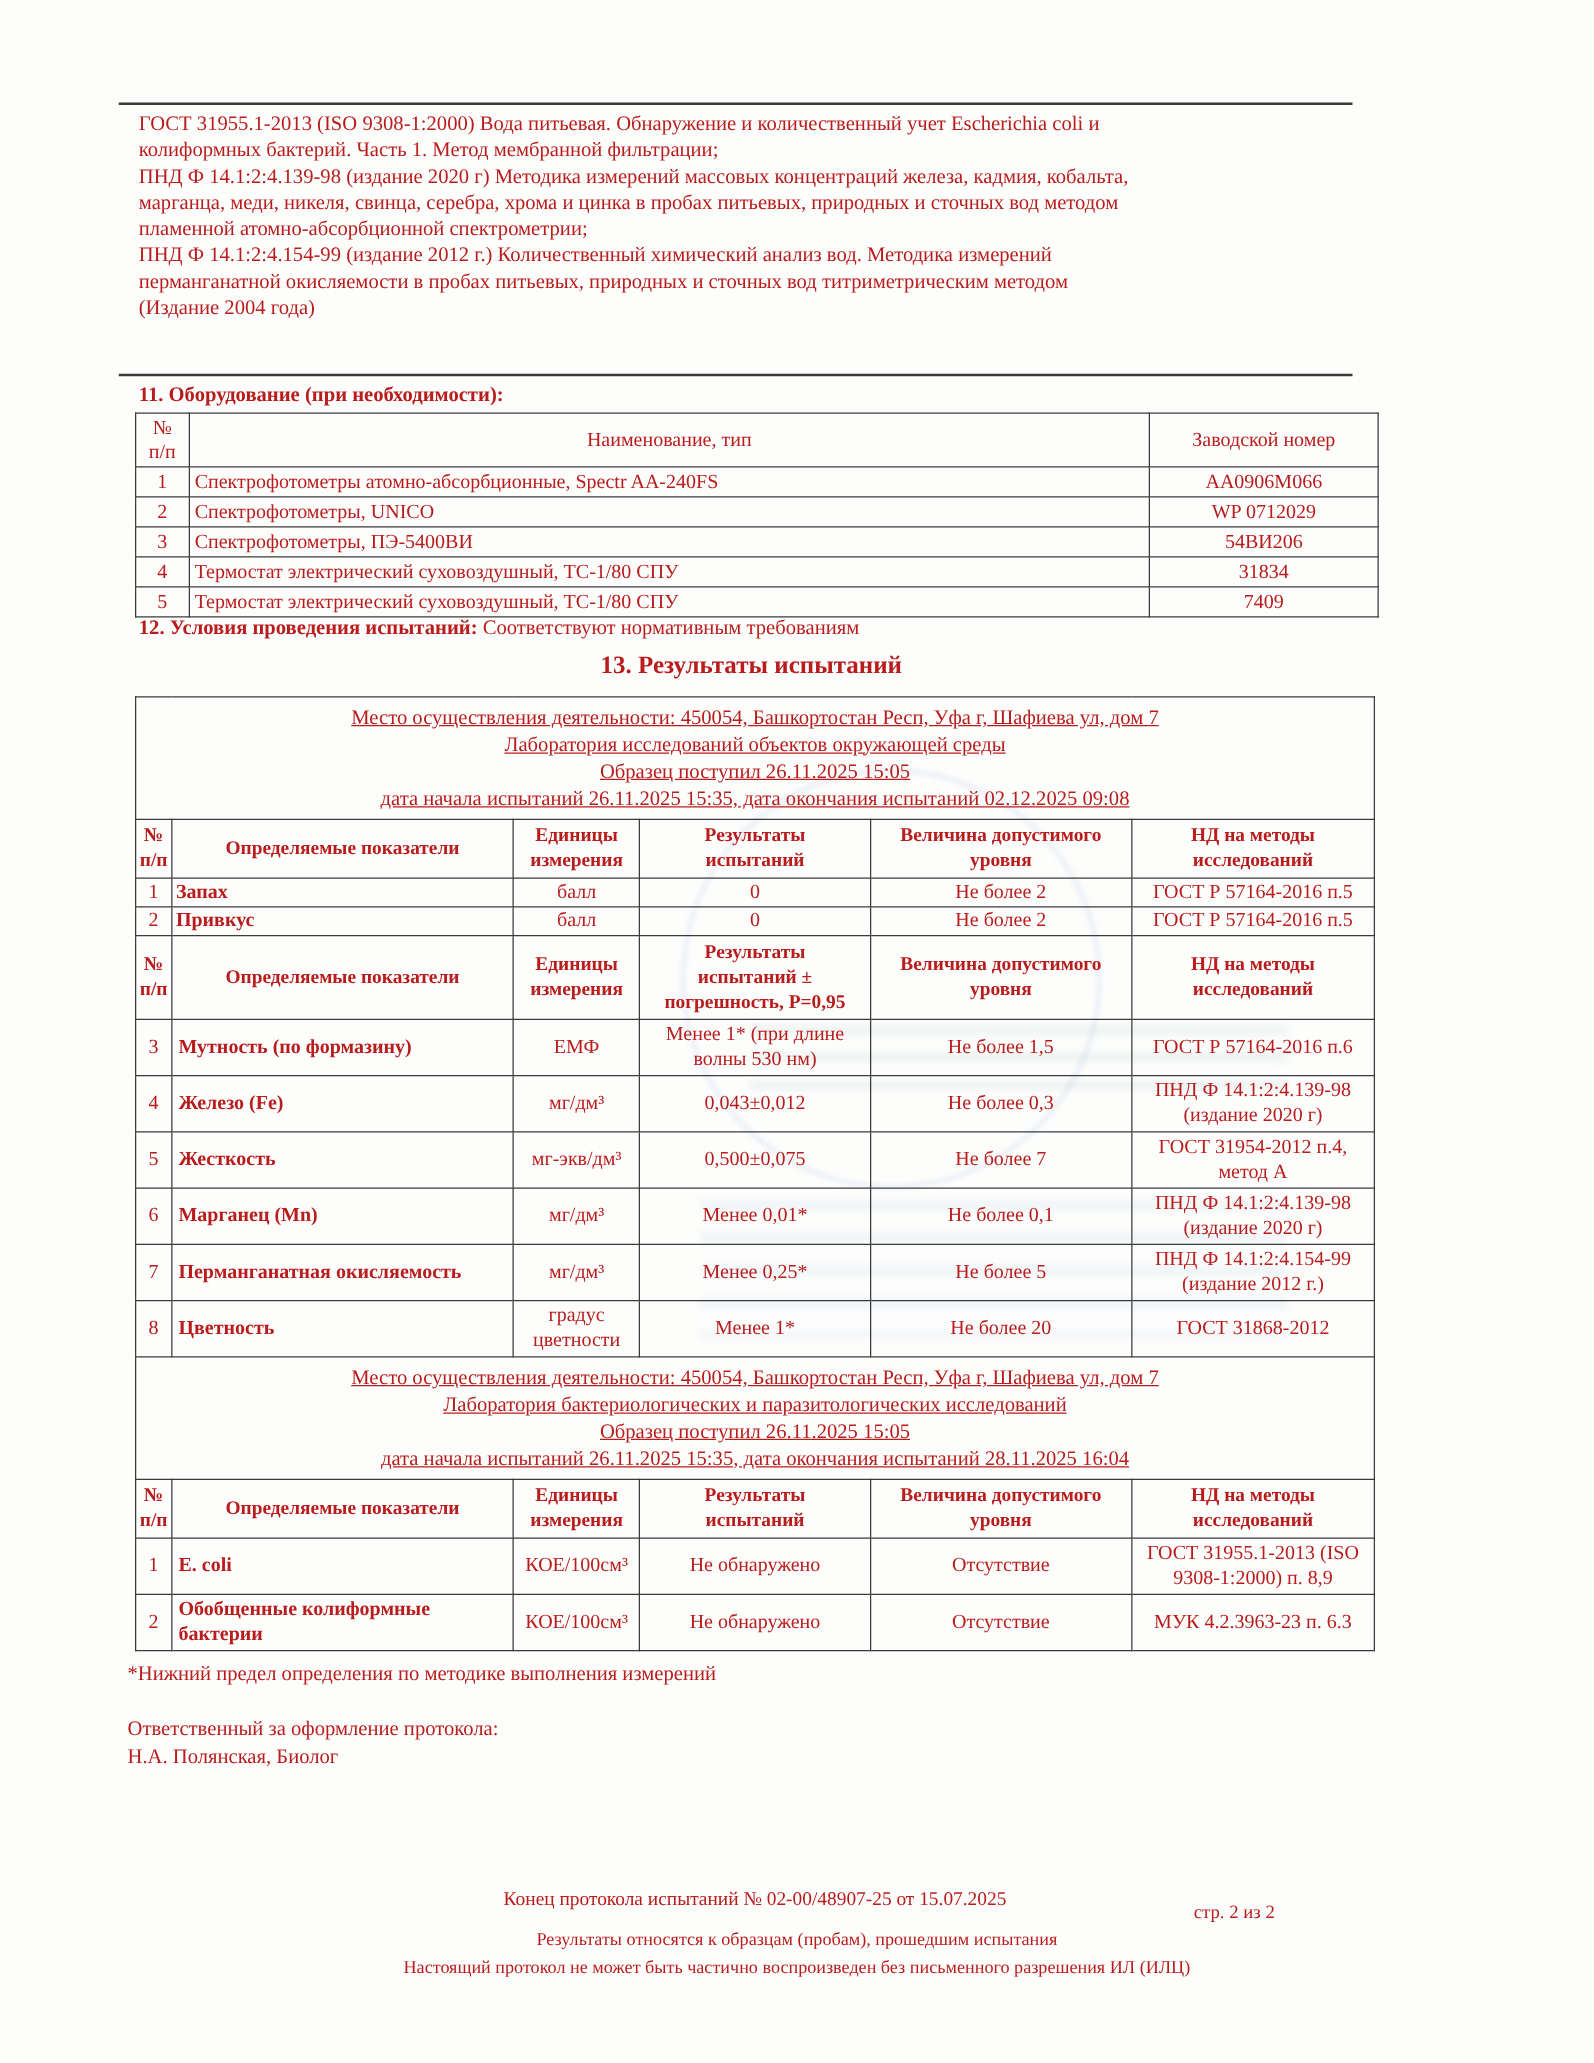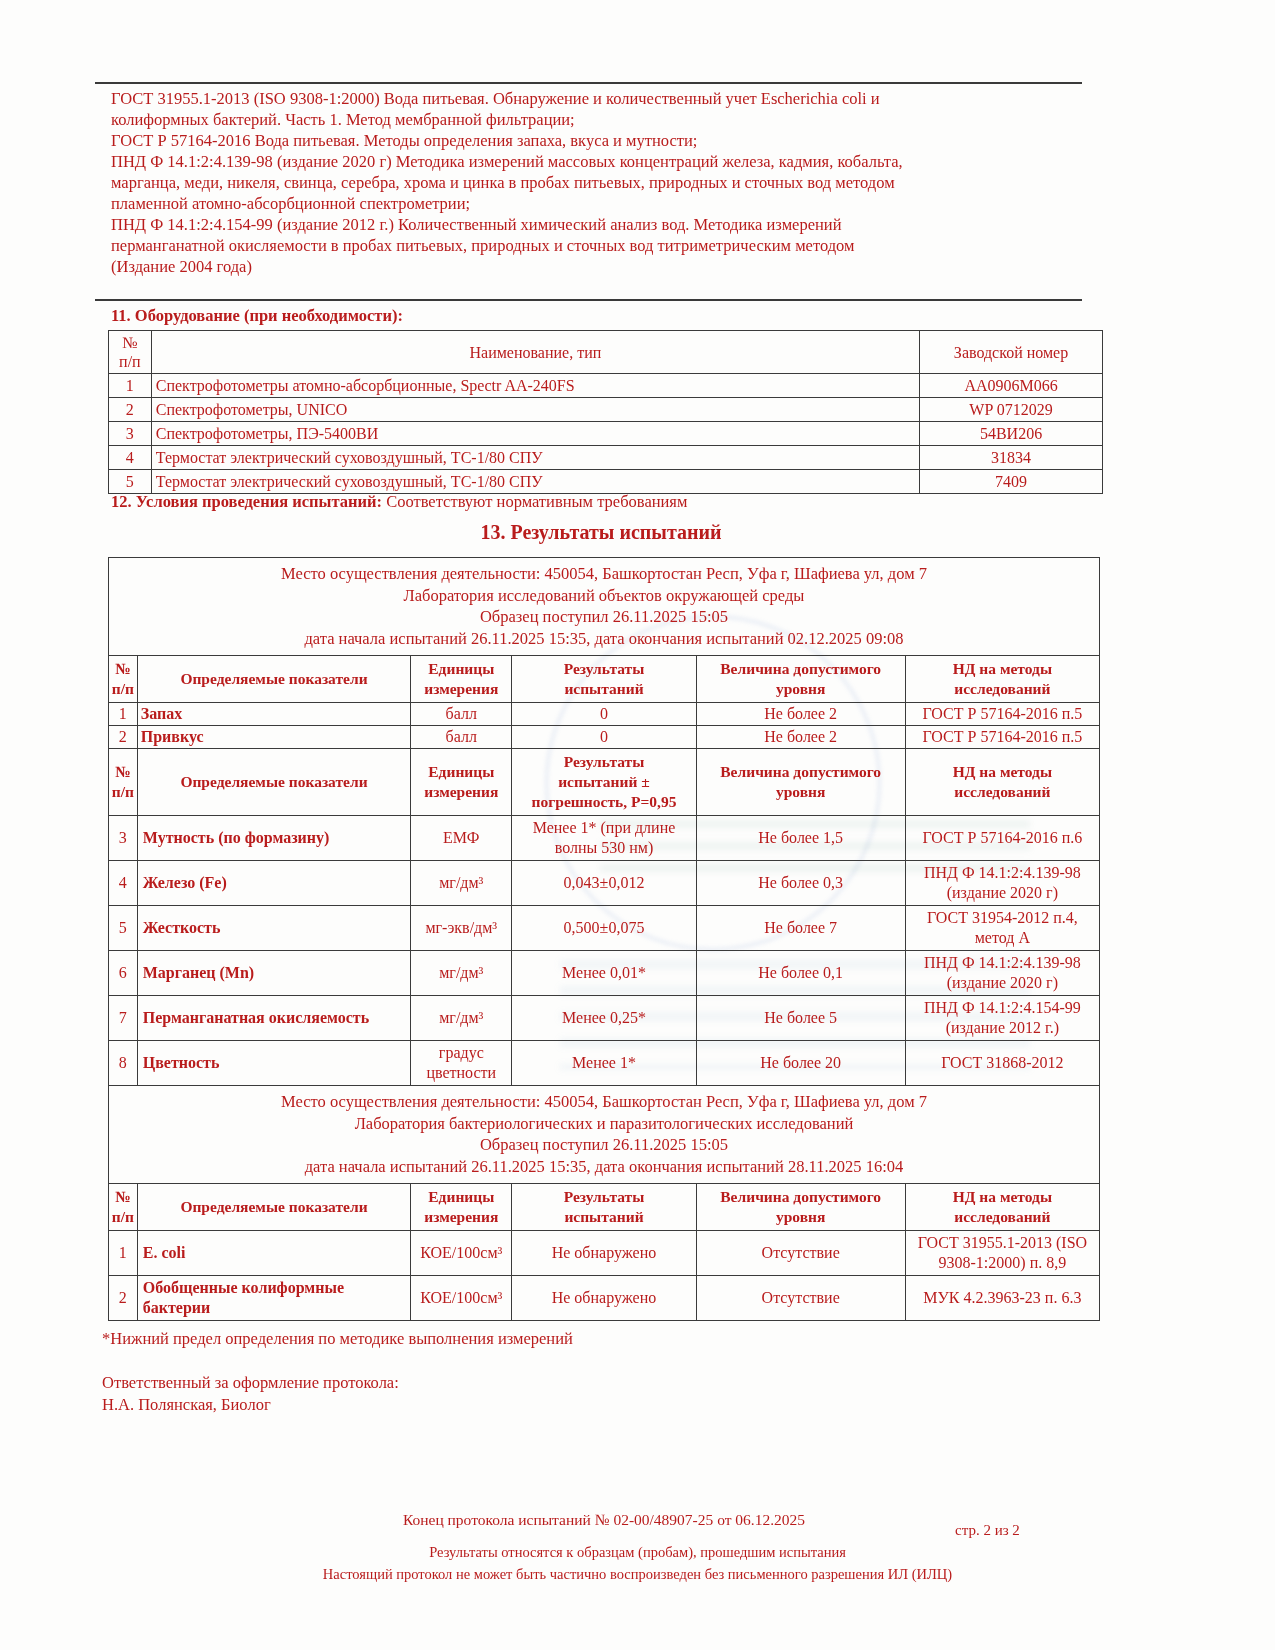"ГОСТ Р 57164-2016 Вода питьевая." div.norm-line { html: <div>ГОСТ Р 57164-2016 Вода питьевая. Методы определения запаха, вкуса и мутности;</div> -> none }
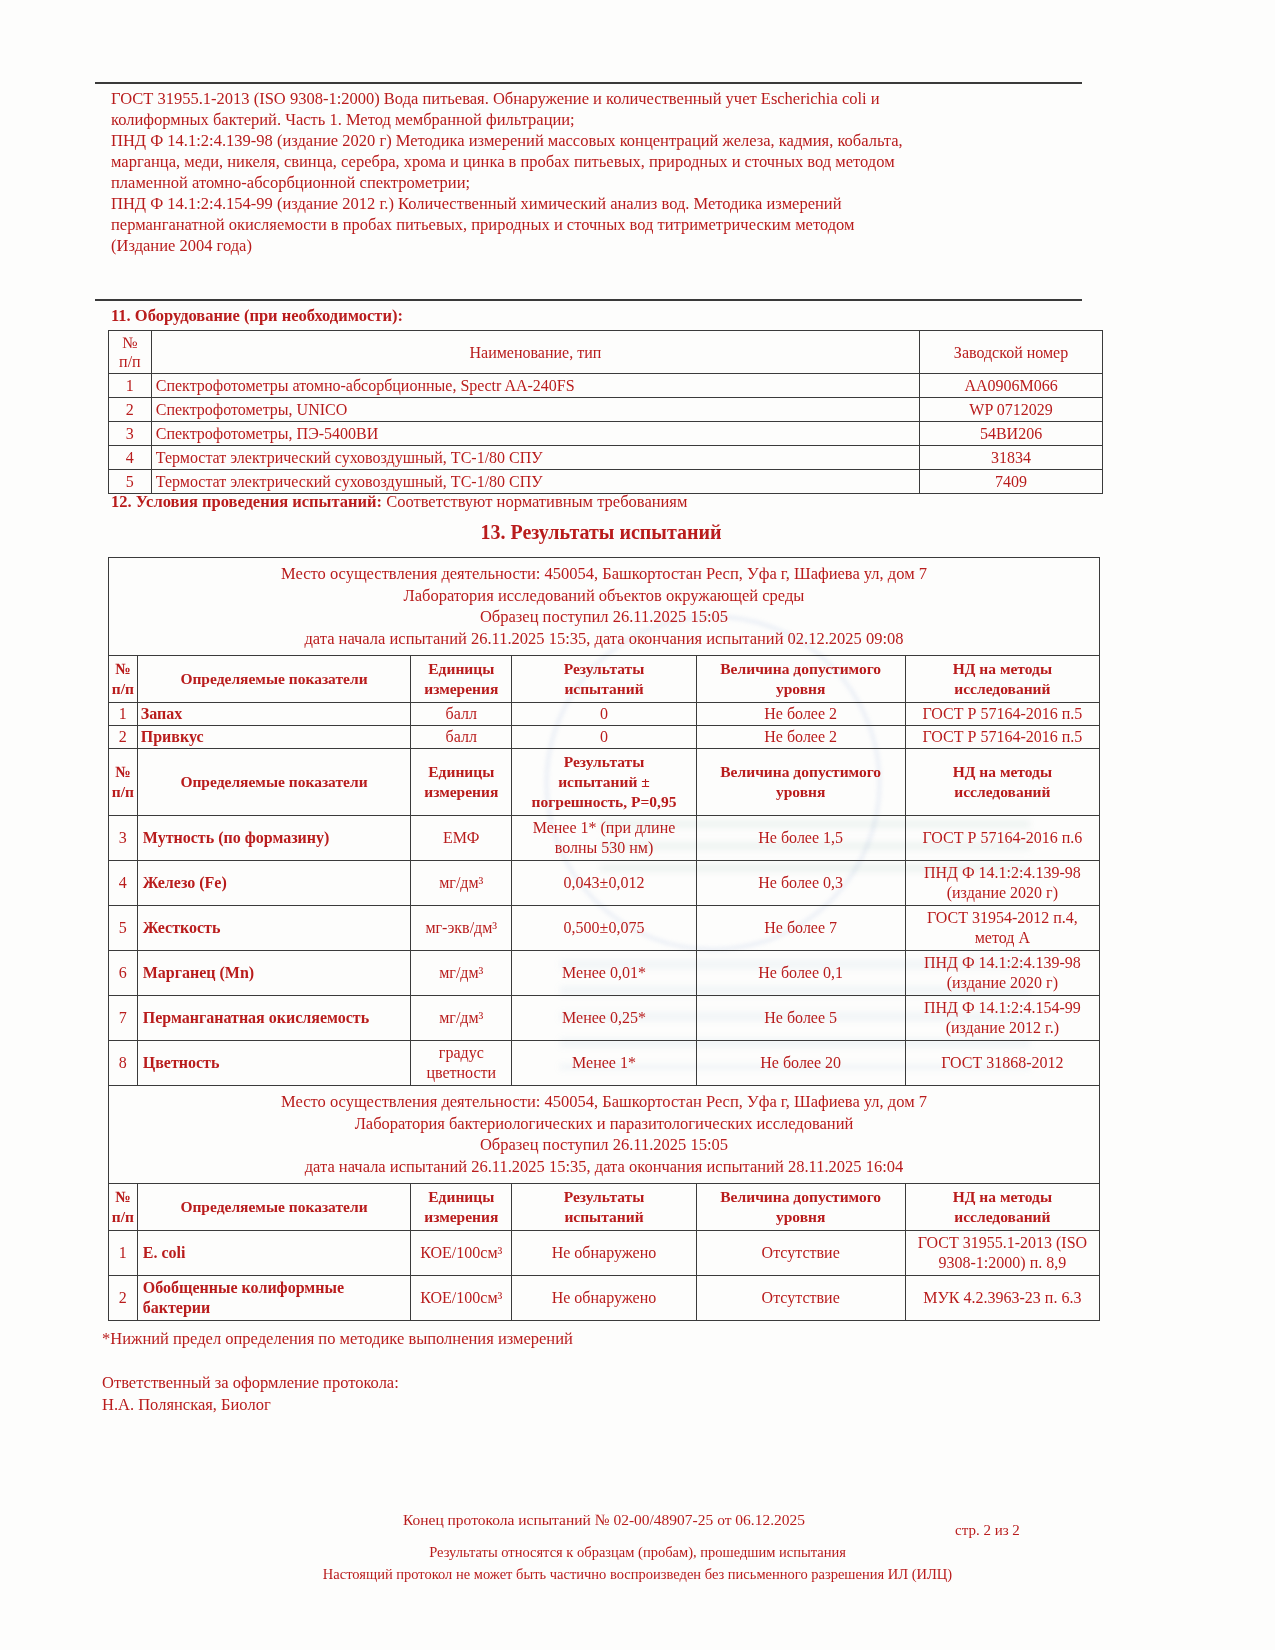"Место осуществления деятельности:" .results td.info-cell { text-decoration: none -> underline }
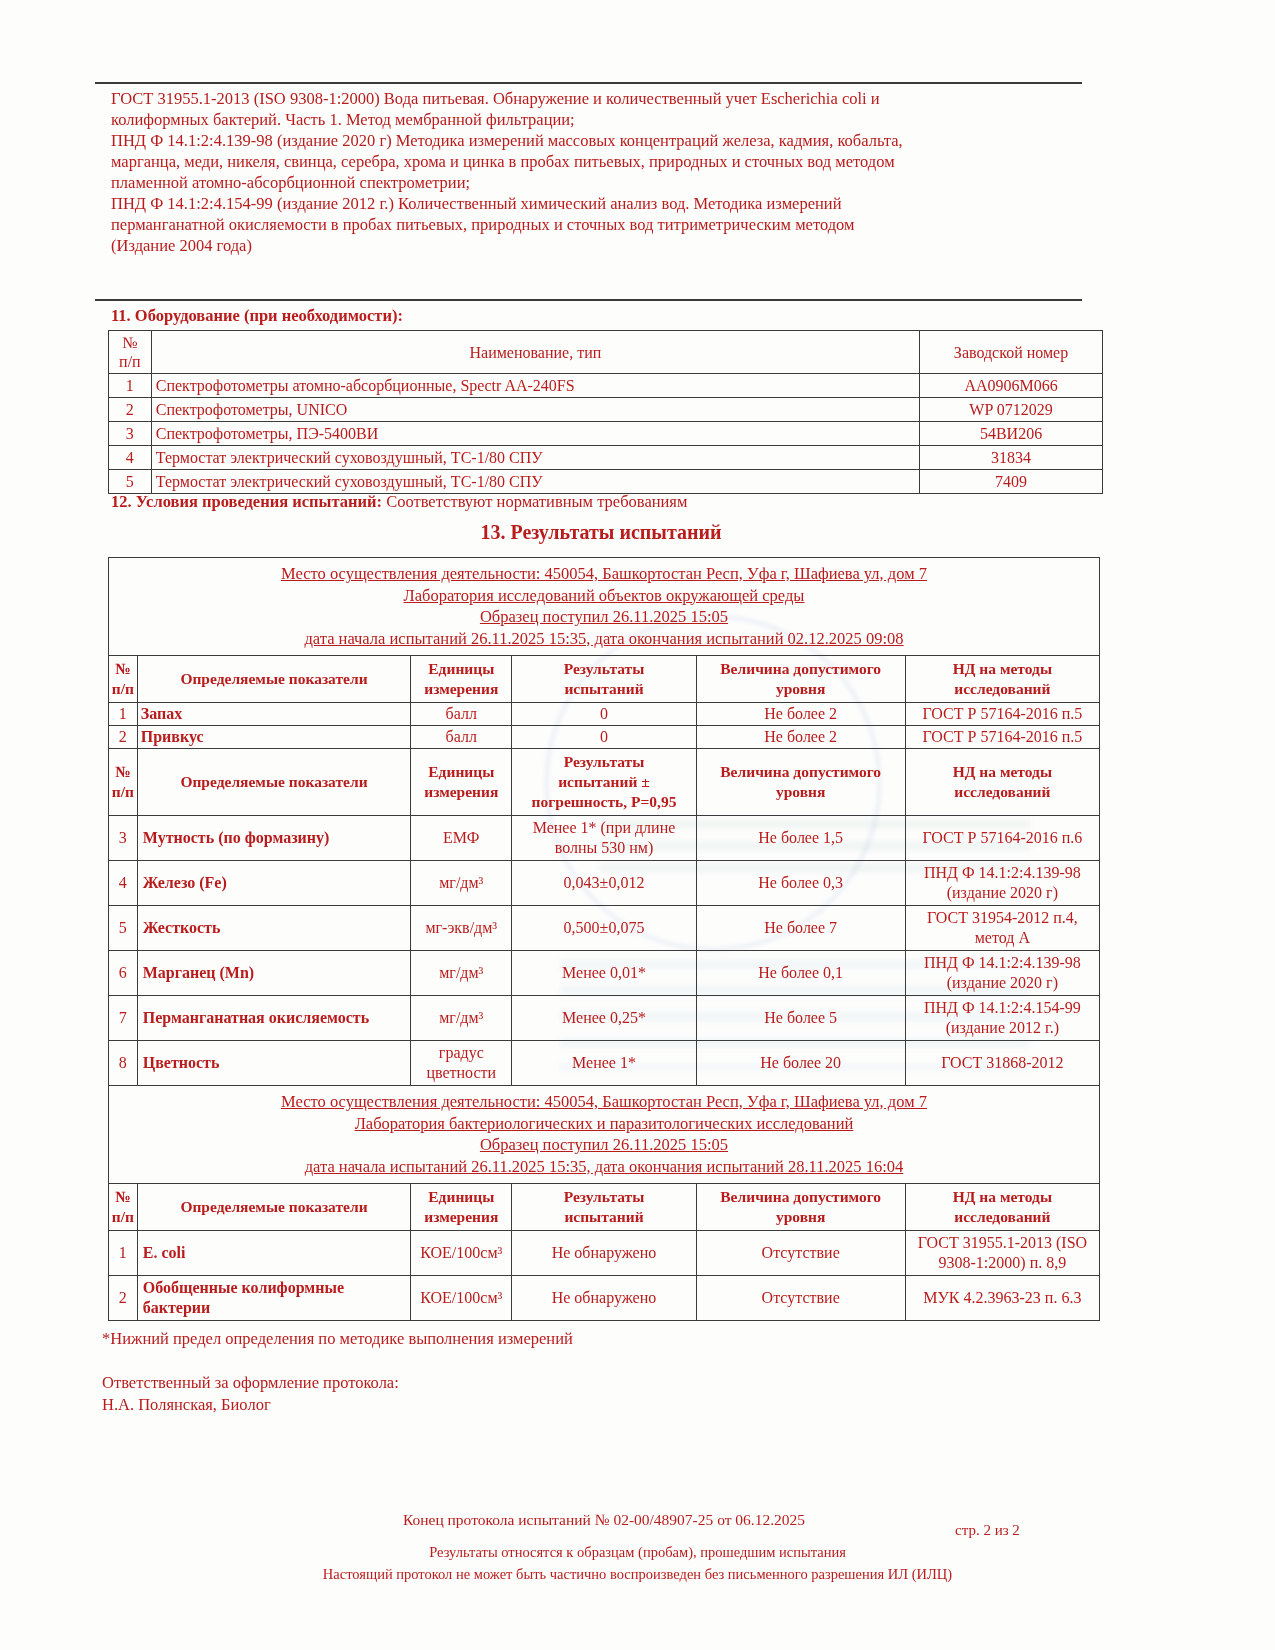"Конец протокола испытаний №" div.endline { text: 06.12.2025 -> 15.07.2025 }
